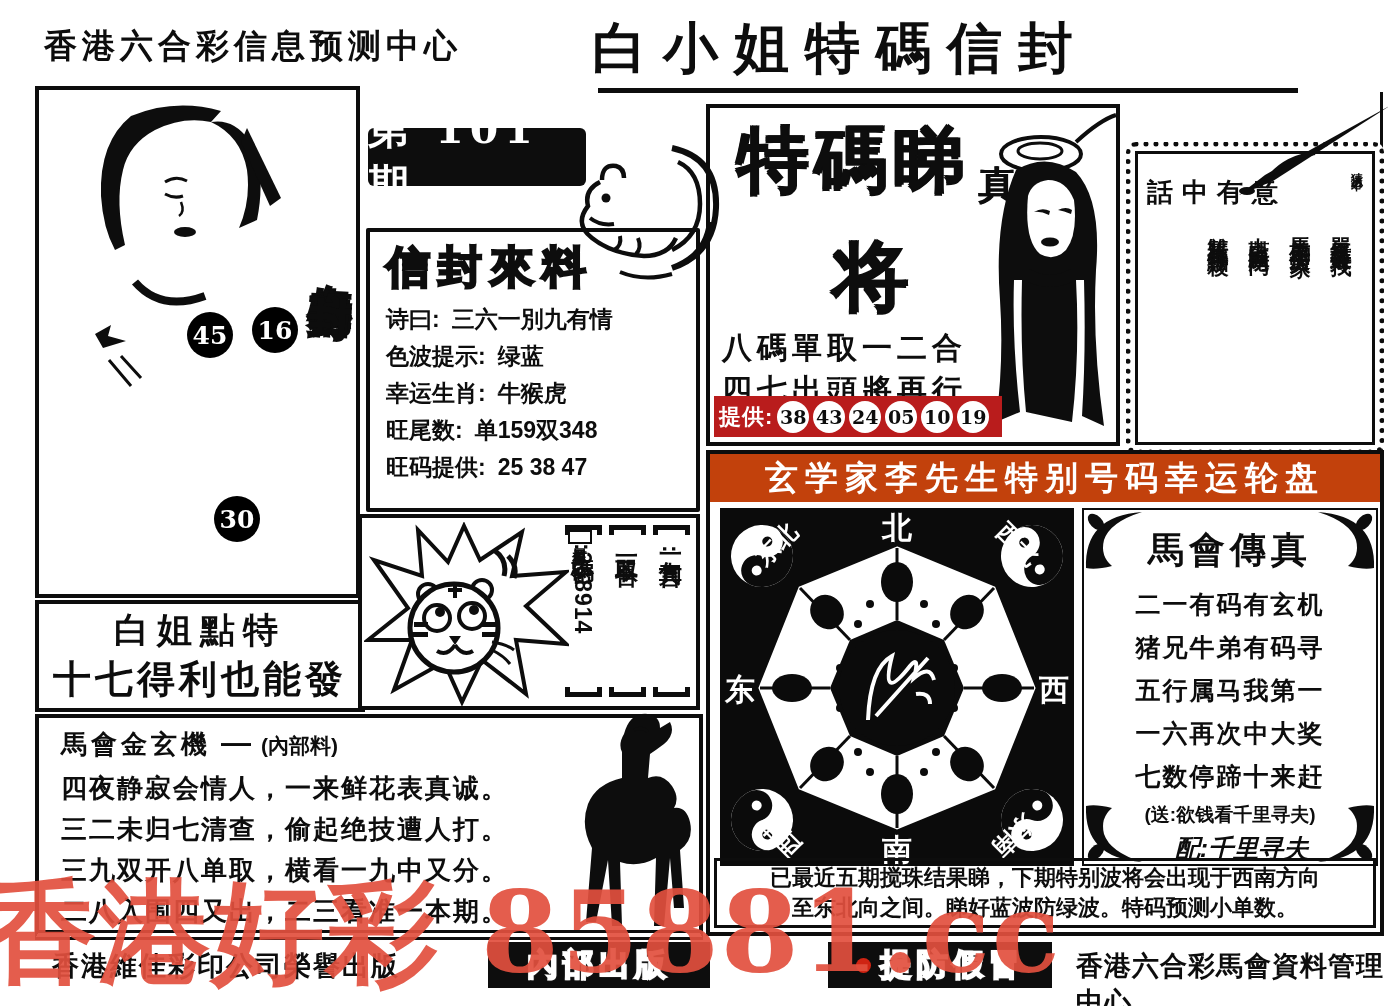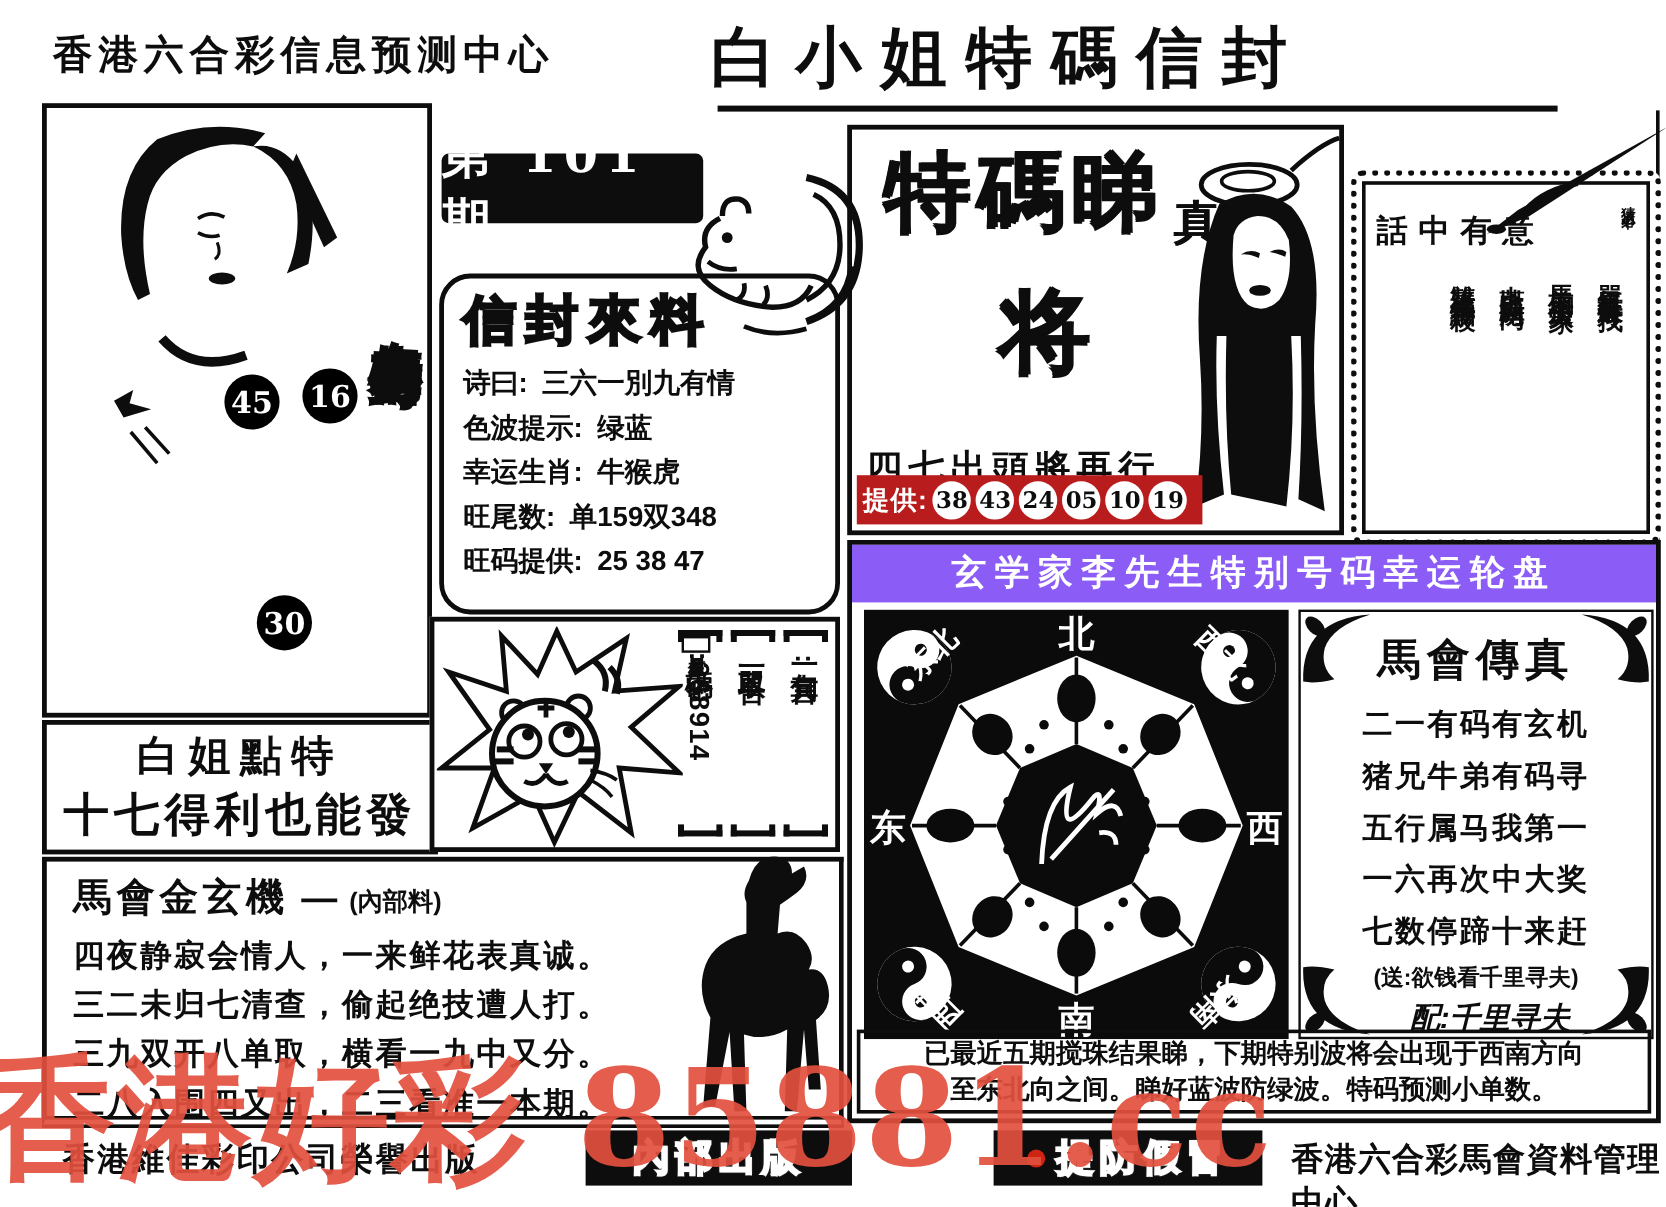"信封來料" .env-box { border-radius: 26px -> 2px }
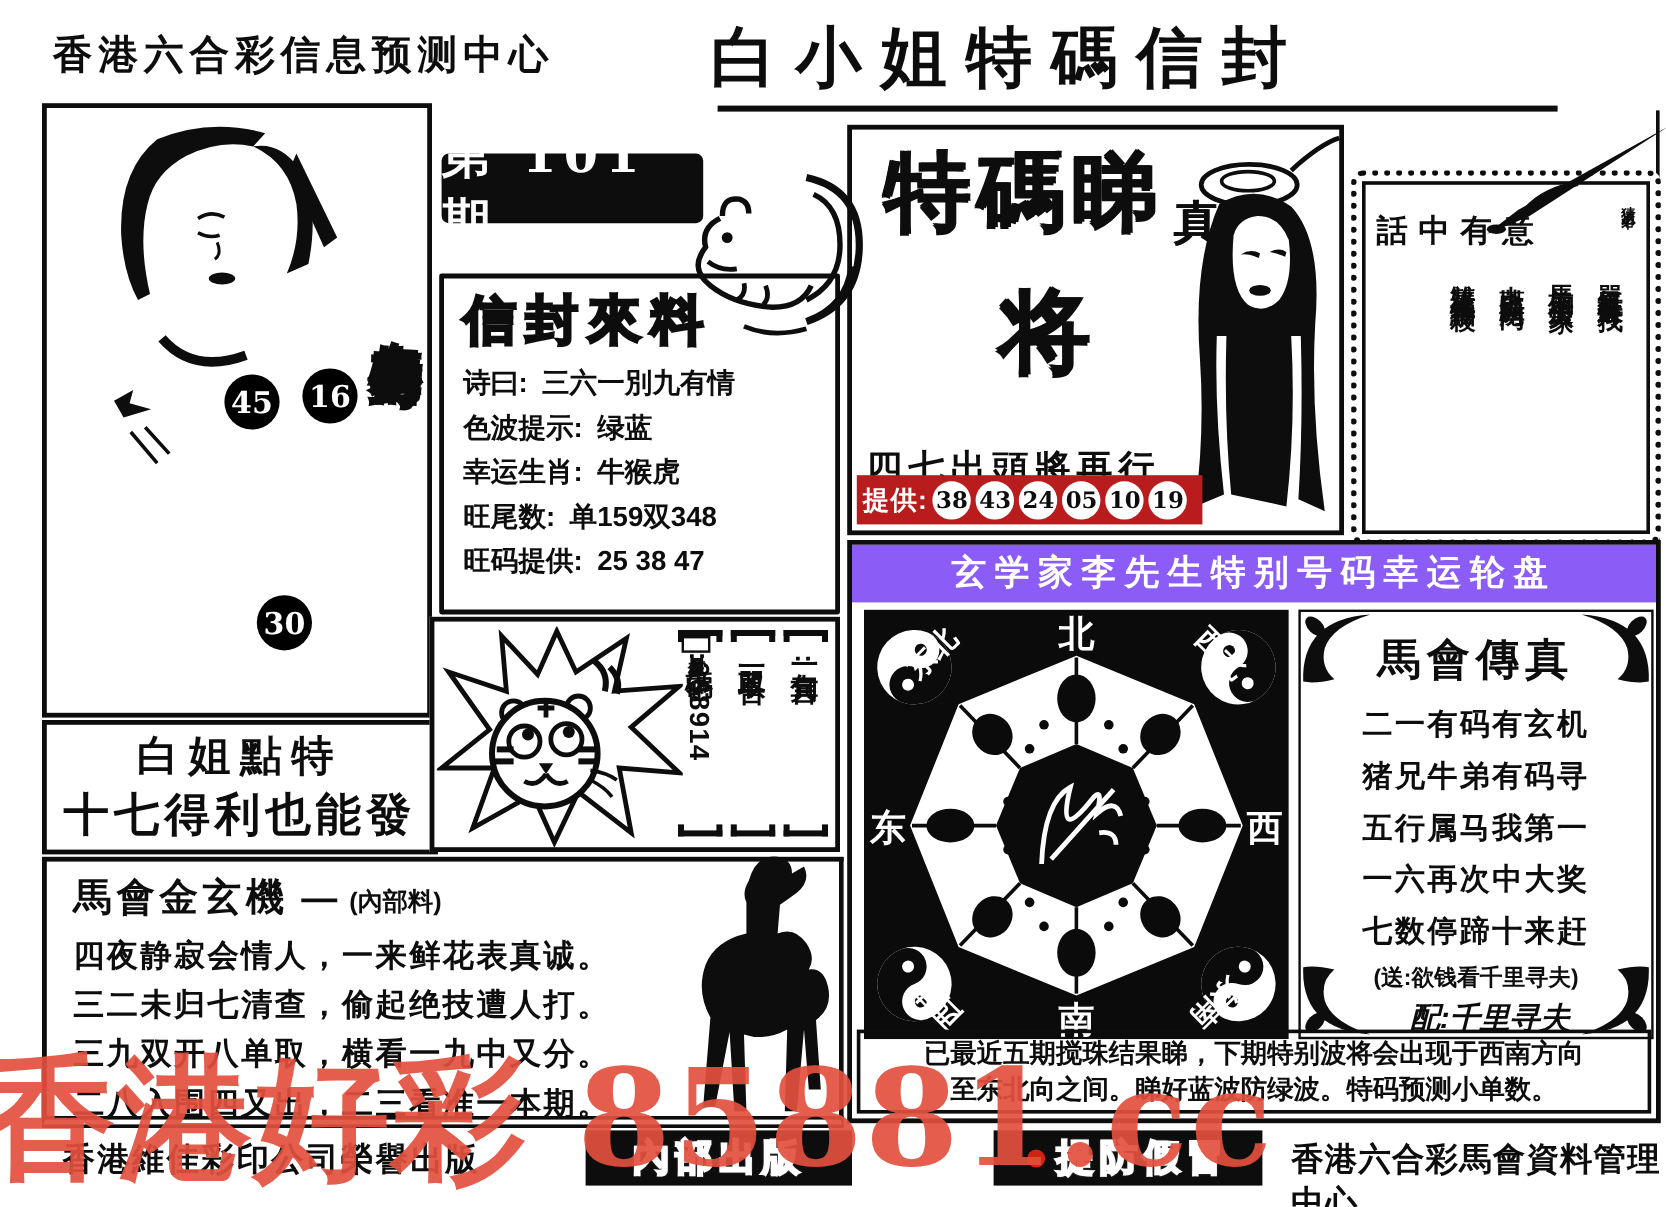"八碼單取一二合" div.sp-tip { html: none -> <div>八碼單取一二合</div> }
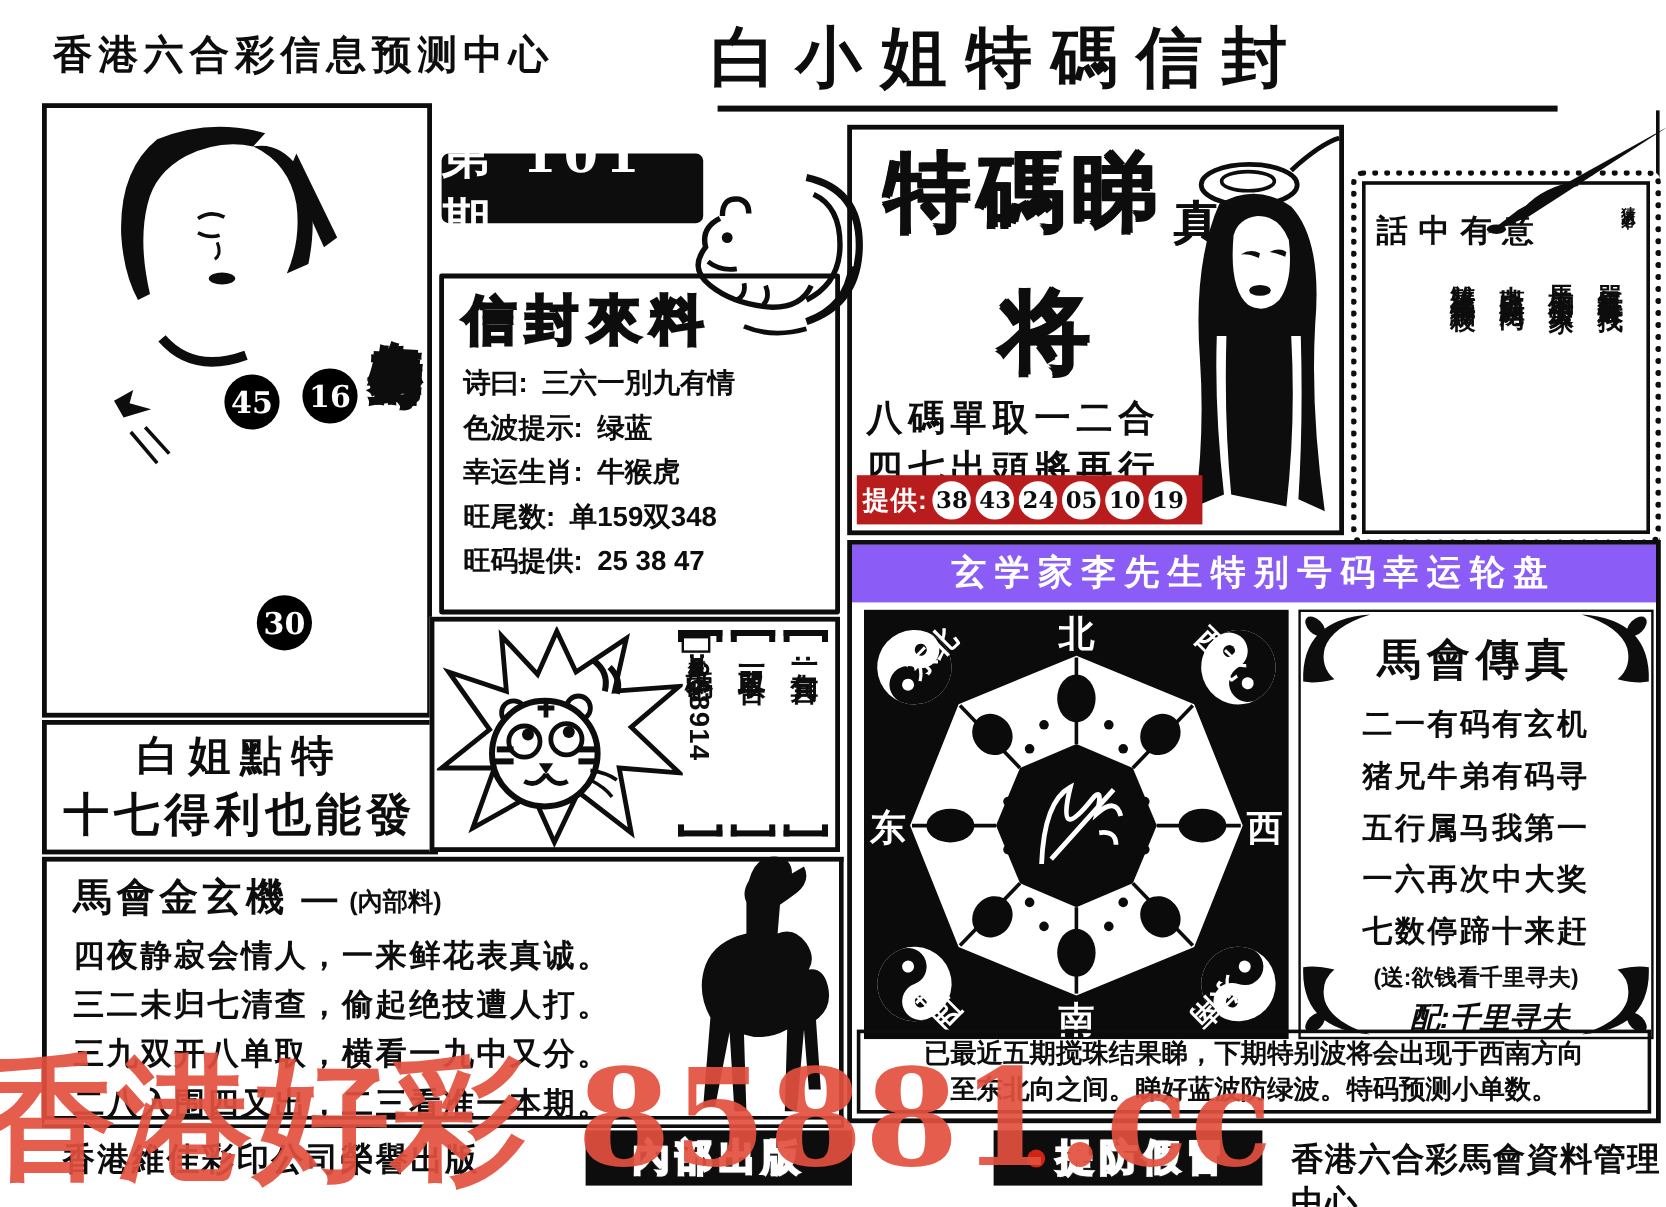"玄学家李先生特别号码幸运轮盘" .wheel-hdr { background: #8b5cf6 -> #c2410c; font-size: 29px -> 33px }
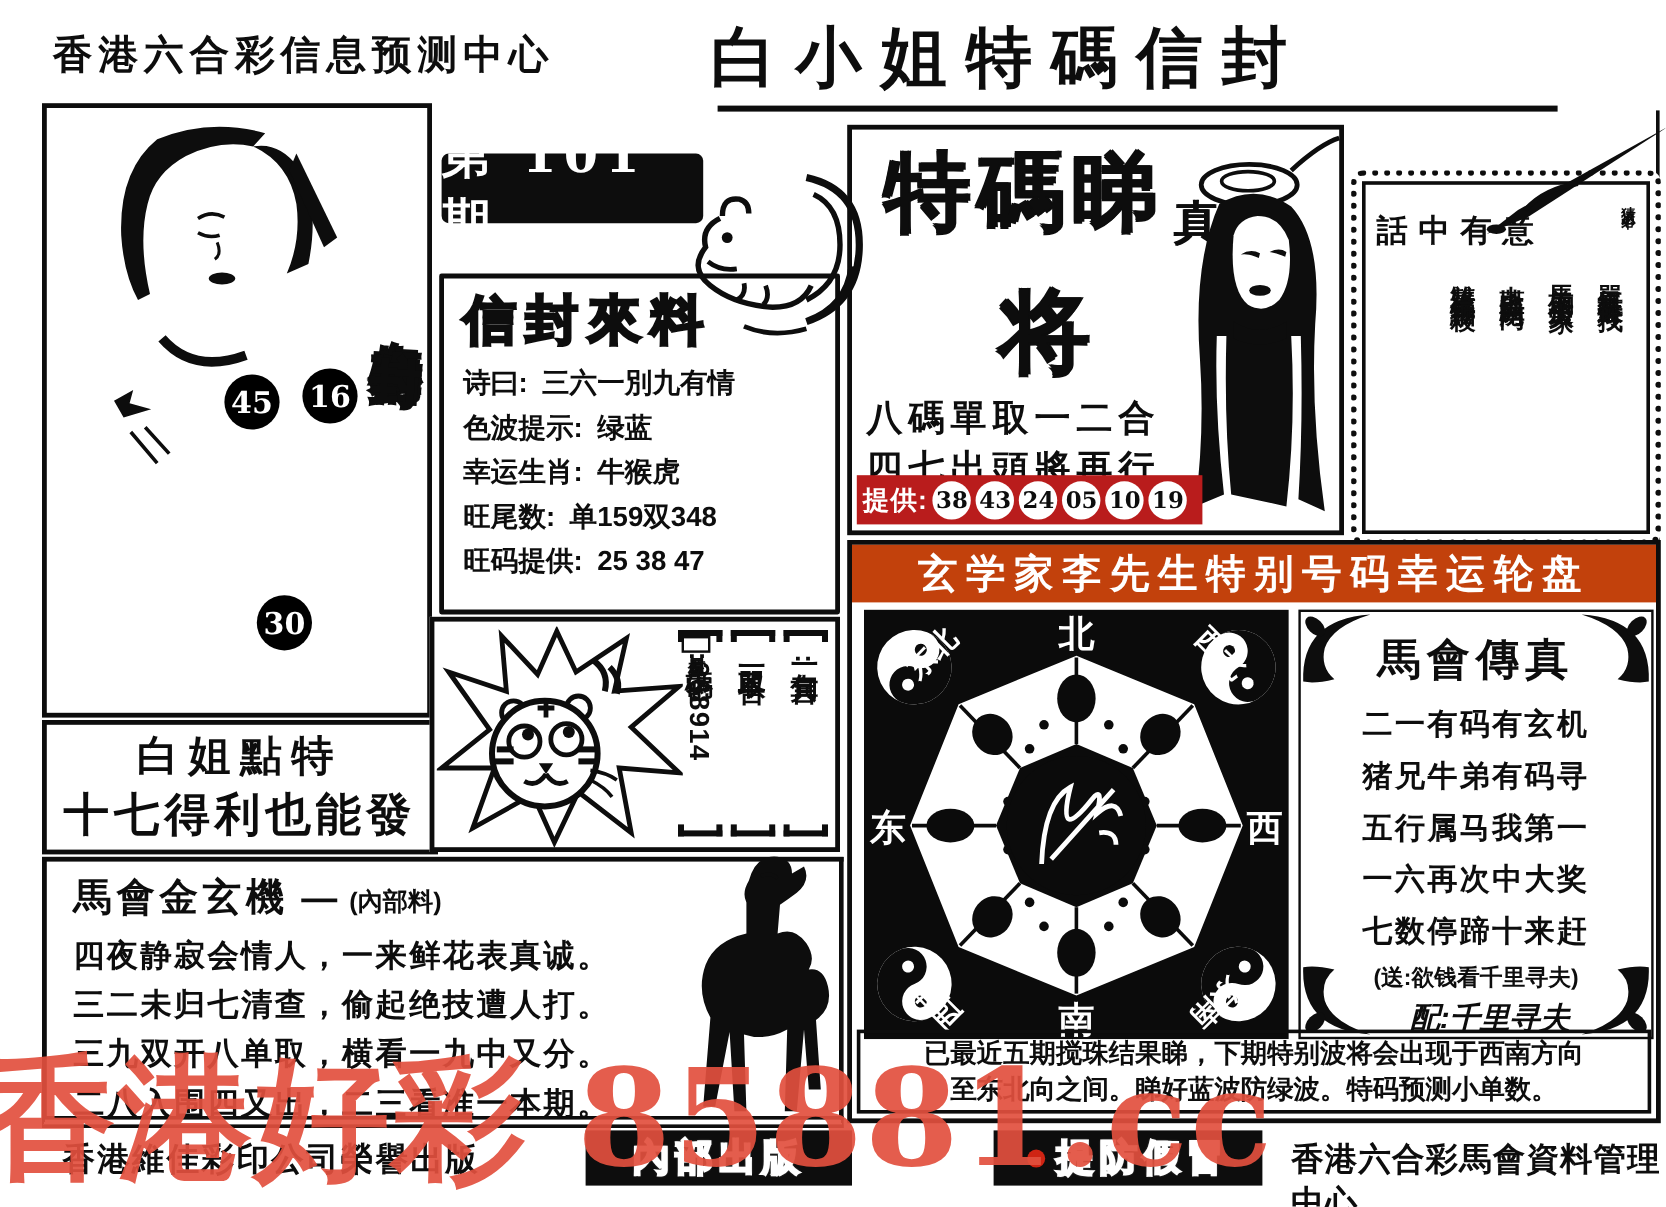"馬會金玄機" .gold-title { font-size: 32px -> 26px }
